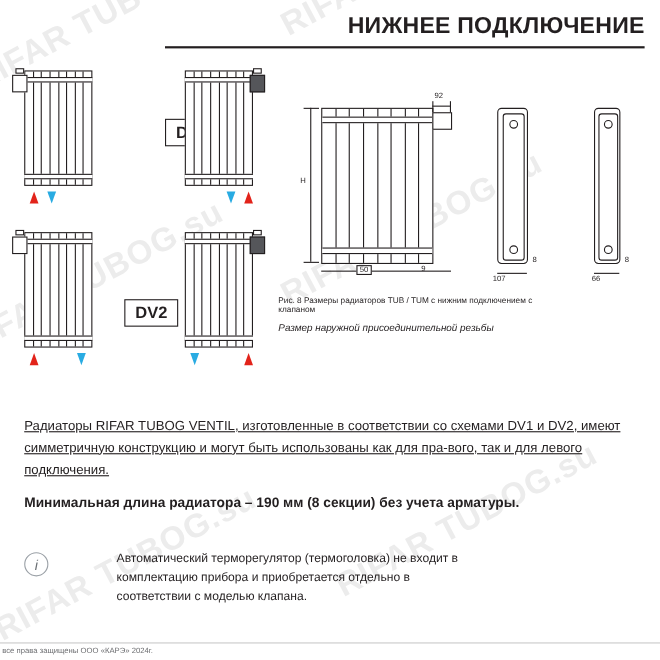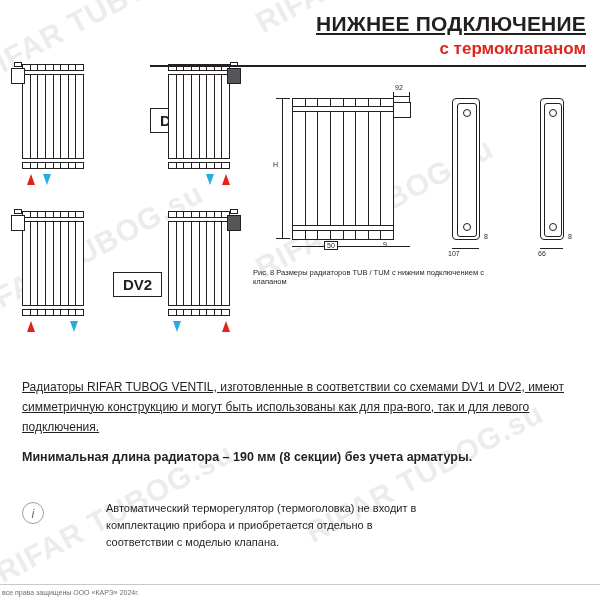"НИЖНЕЕ ПОДКЛЮЧЕНИЕ" .header-title { text-decoration: underline -> none }
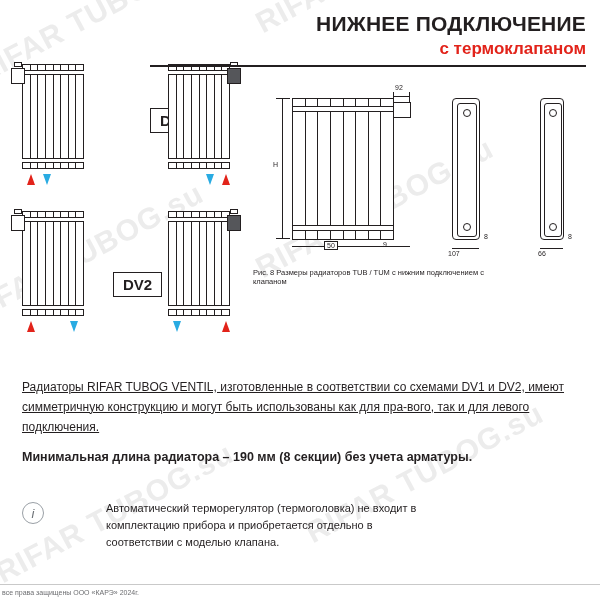"с термоклапаном" div.header-sub { html: <div>с термоклапаном</div> -> none }
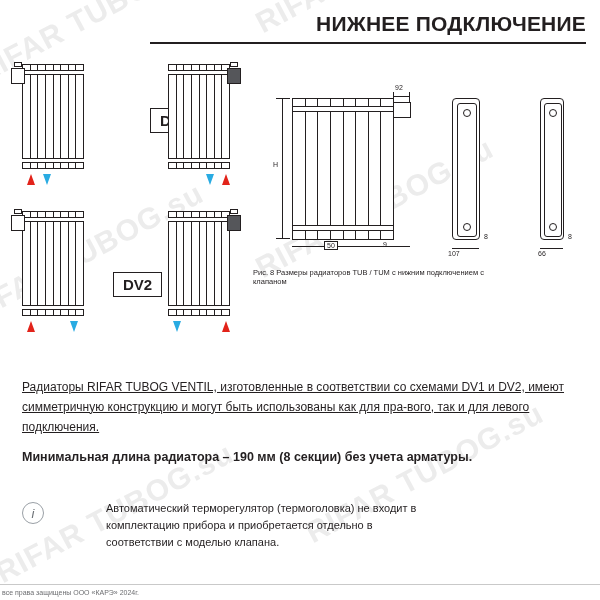"Размер наружной присоединительной резьбы" div { html: none -> <div>Размер наружной присоединительной резьбы</div> }
